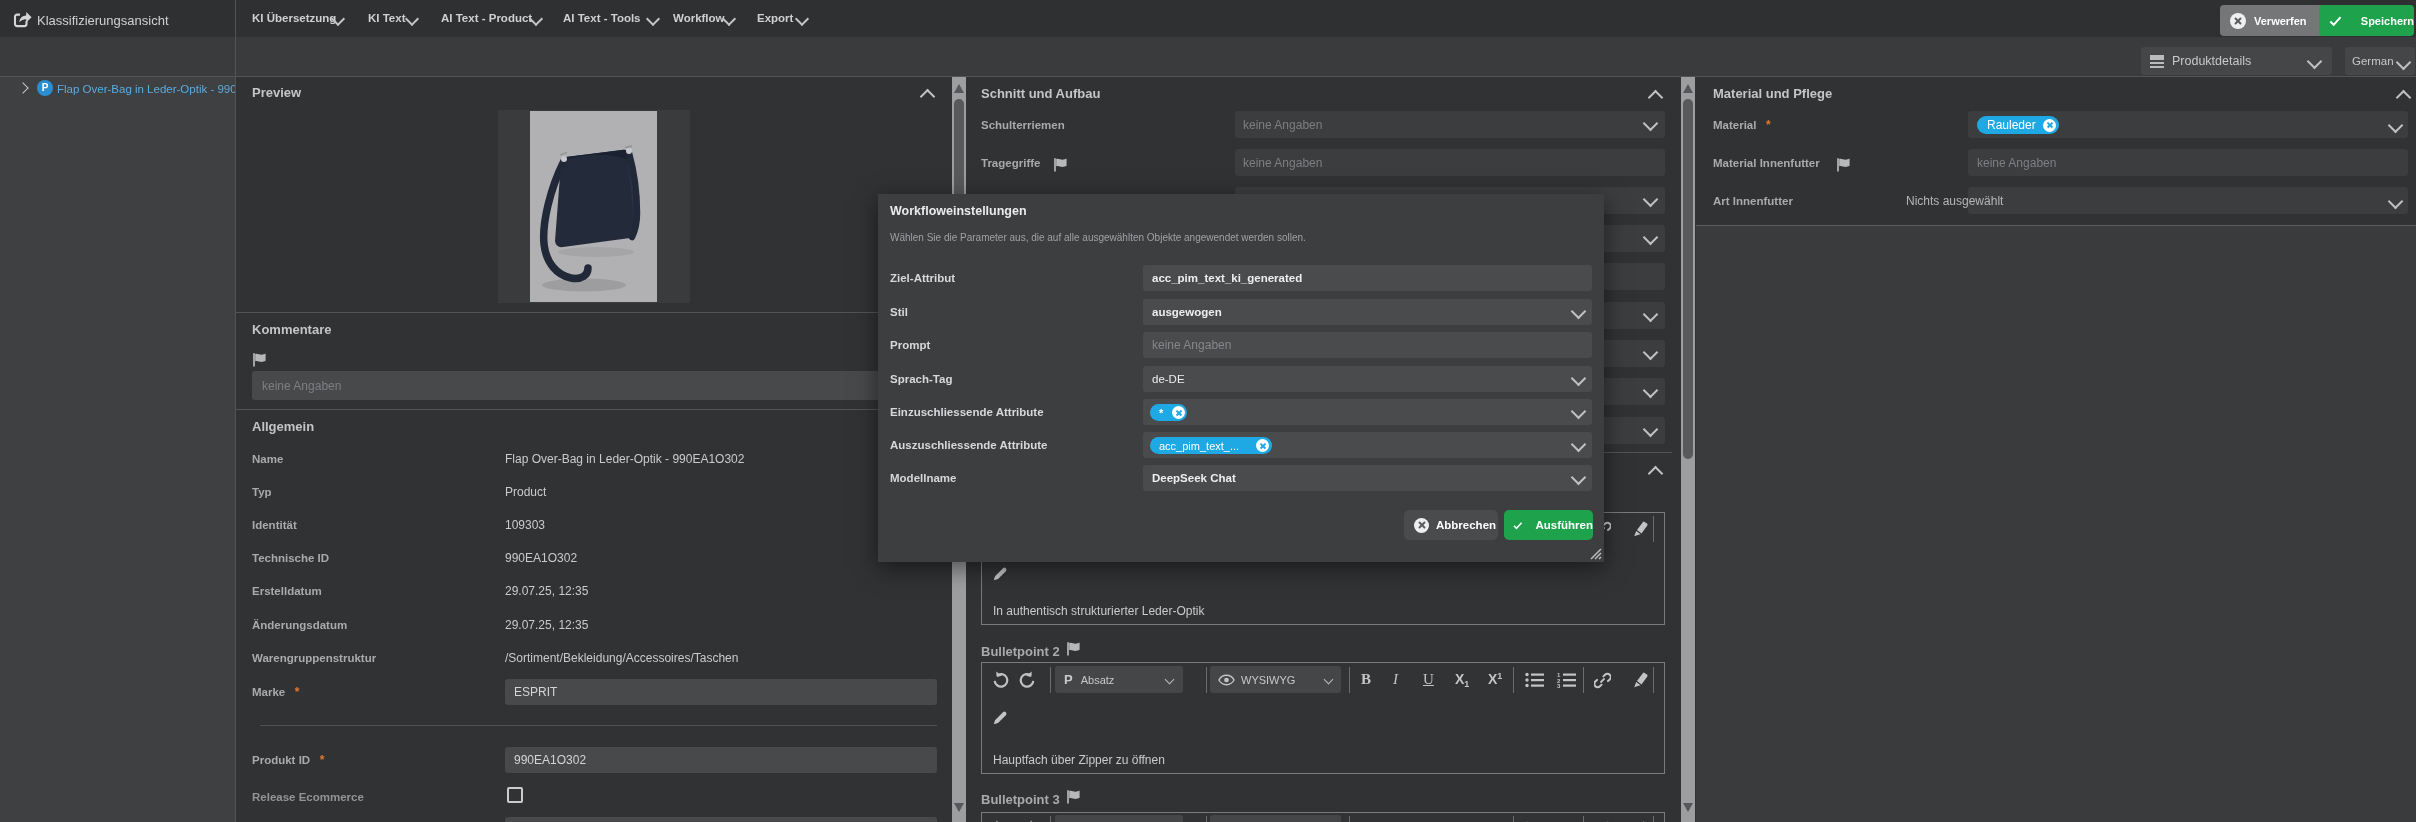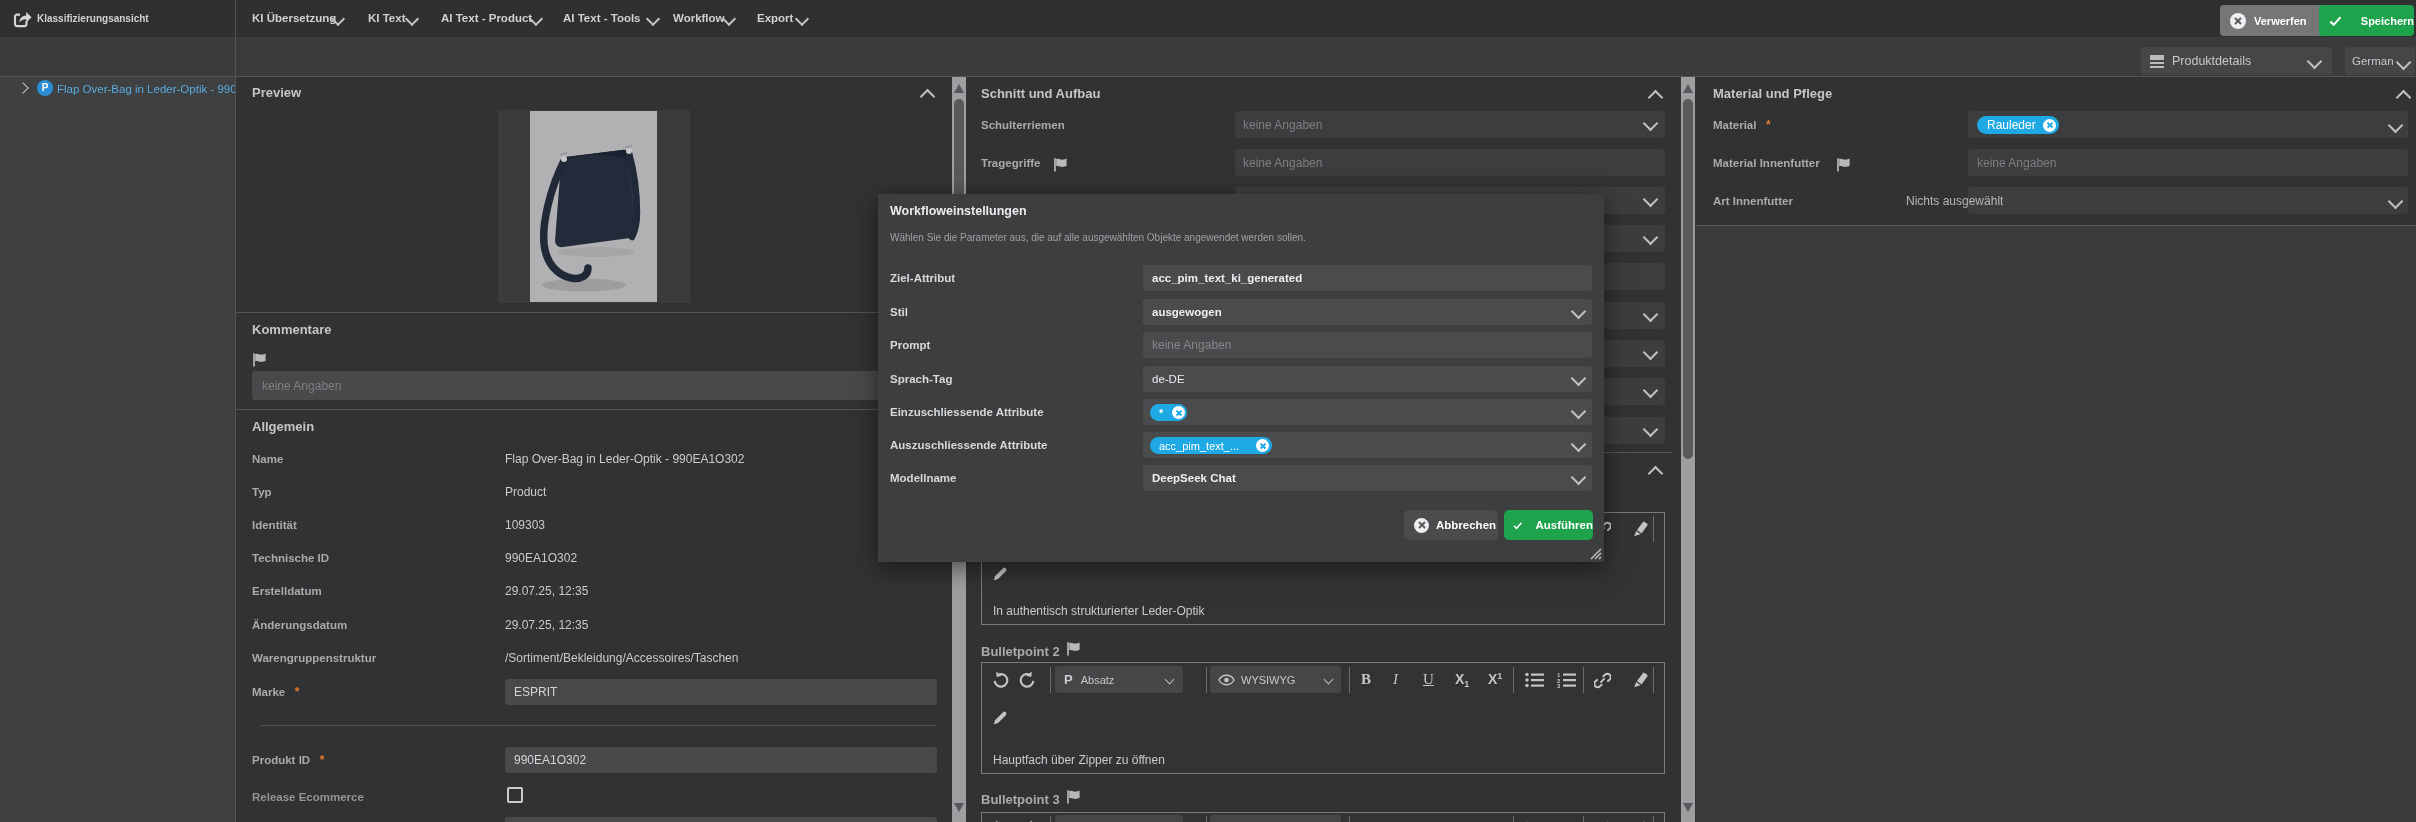"Klassifizierungsansicht" div.abs { font-size: 10px -> 13px; font-weight: 700 -> 400 }
